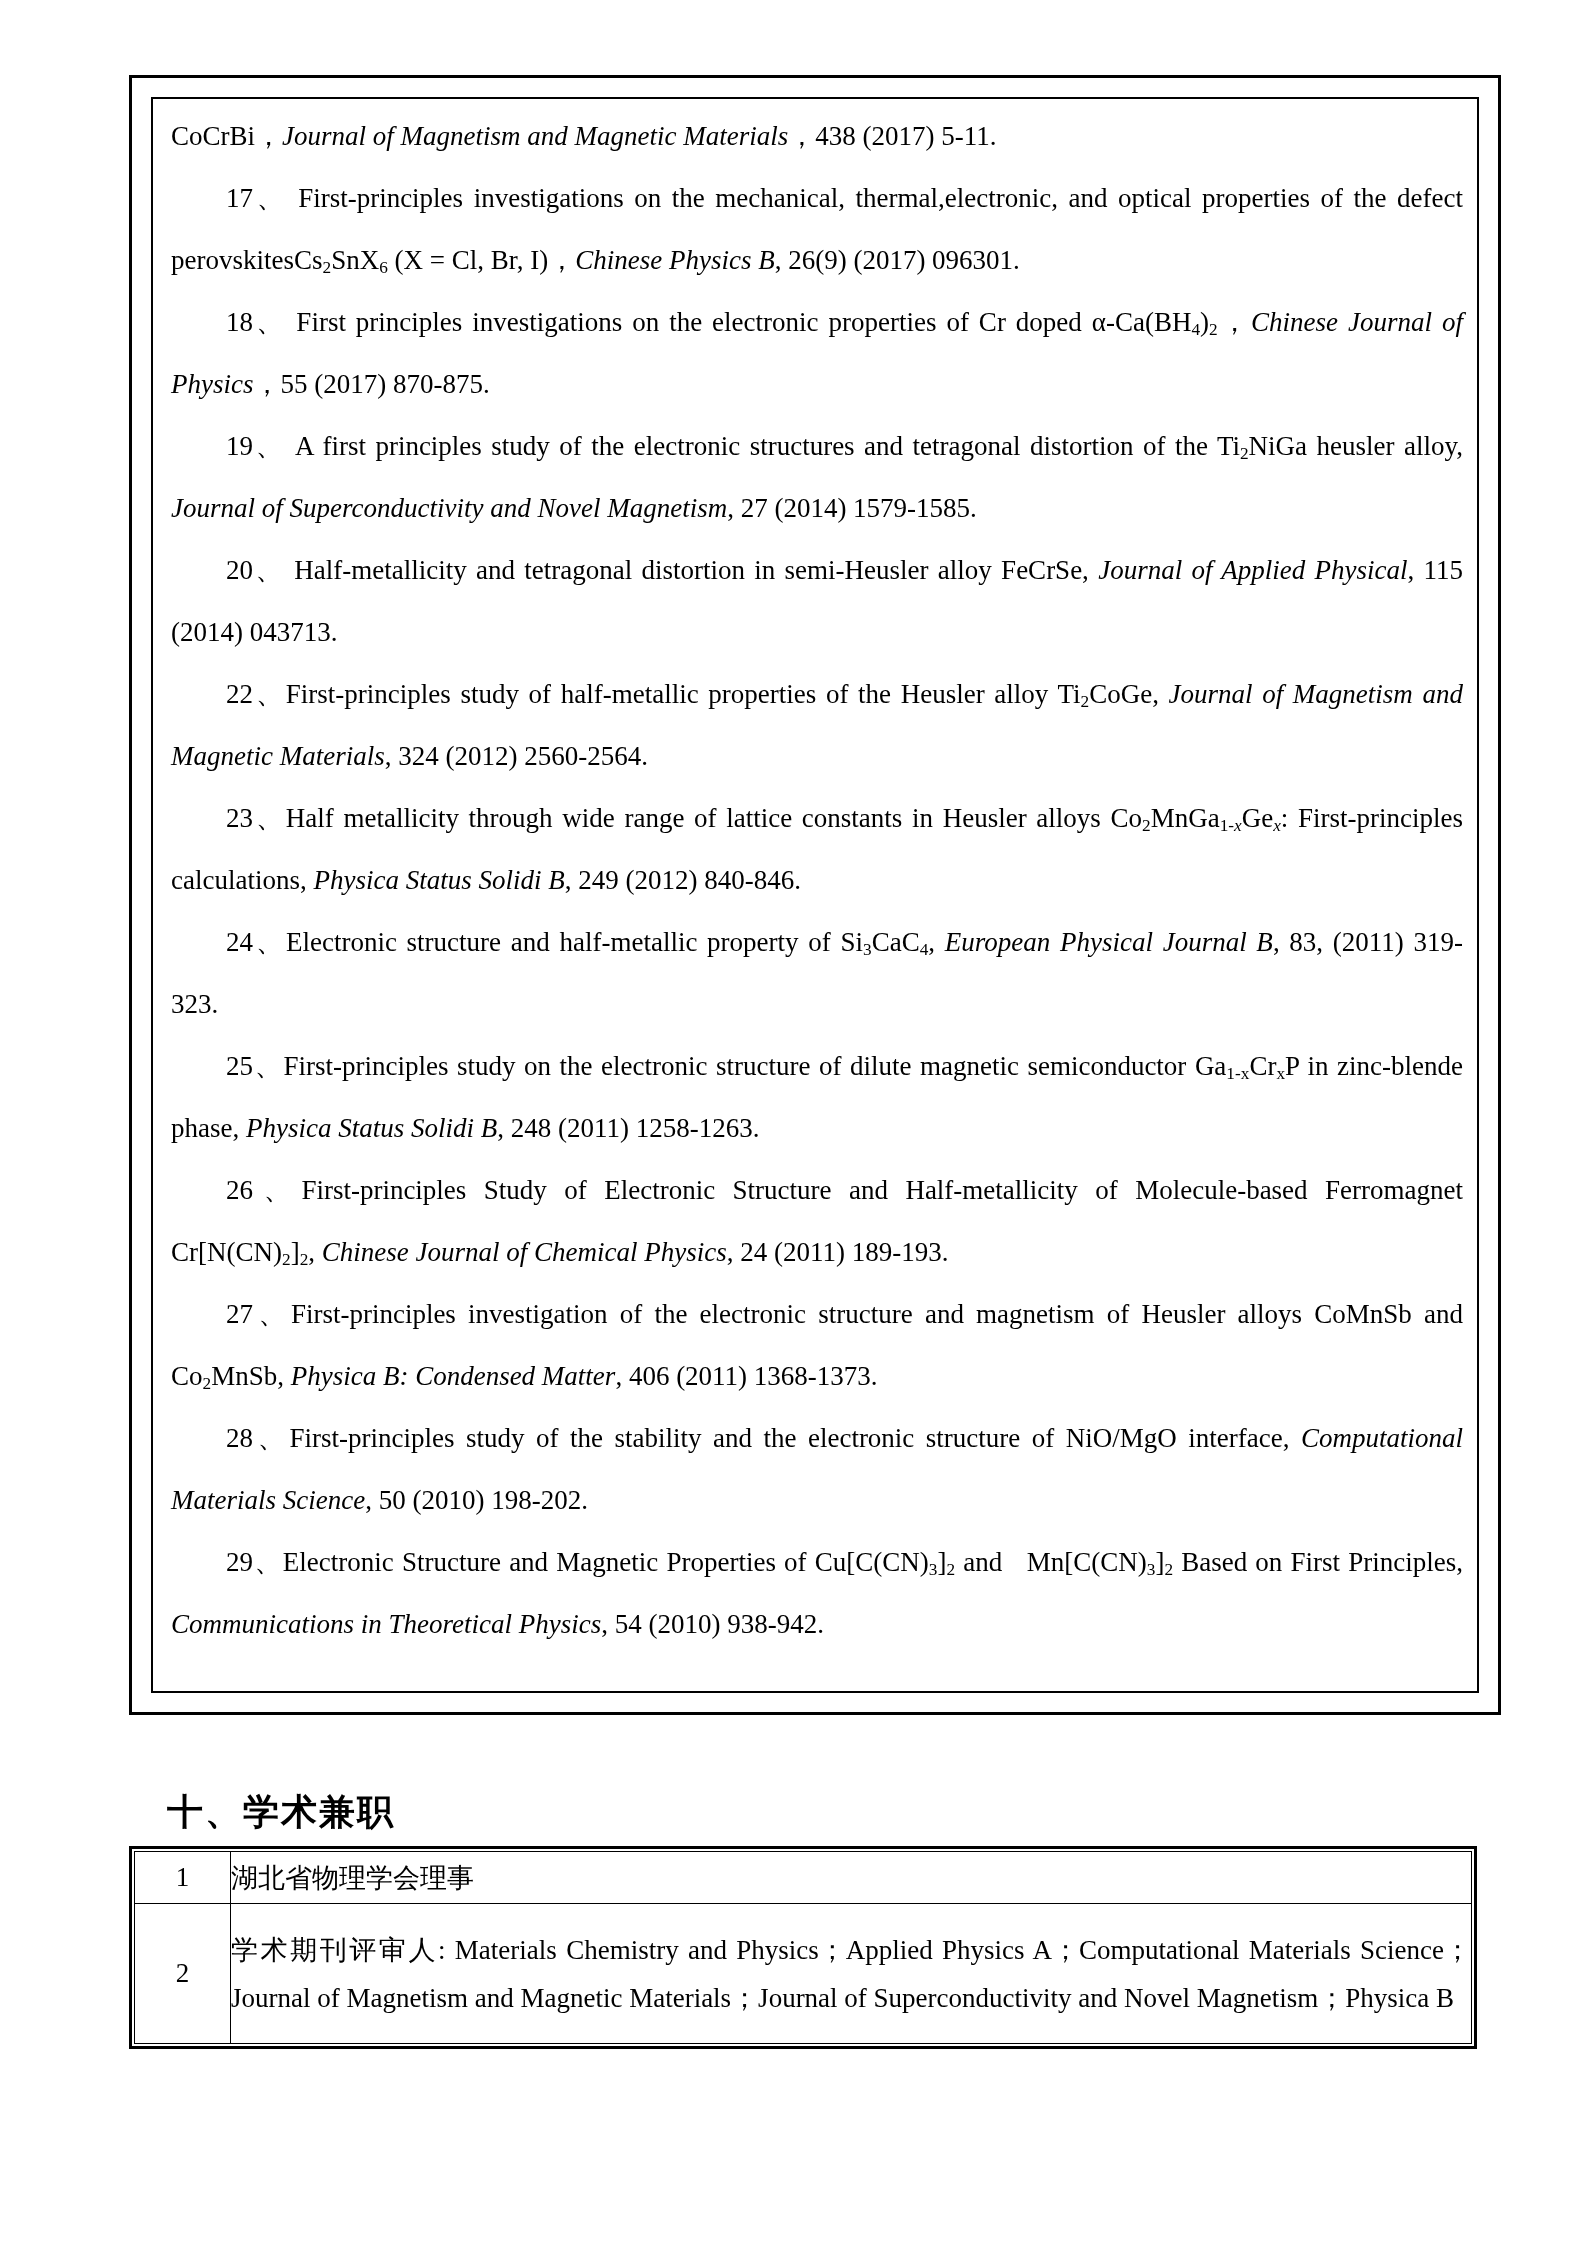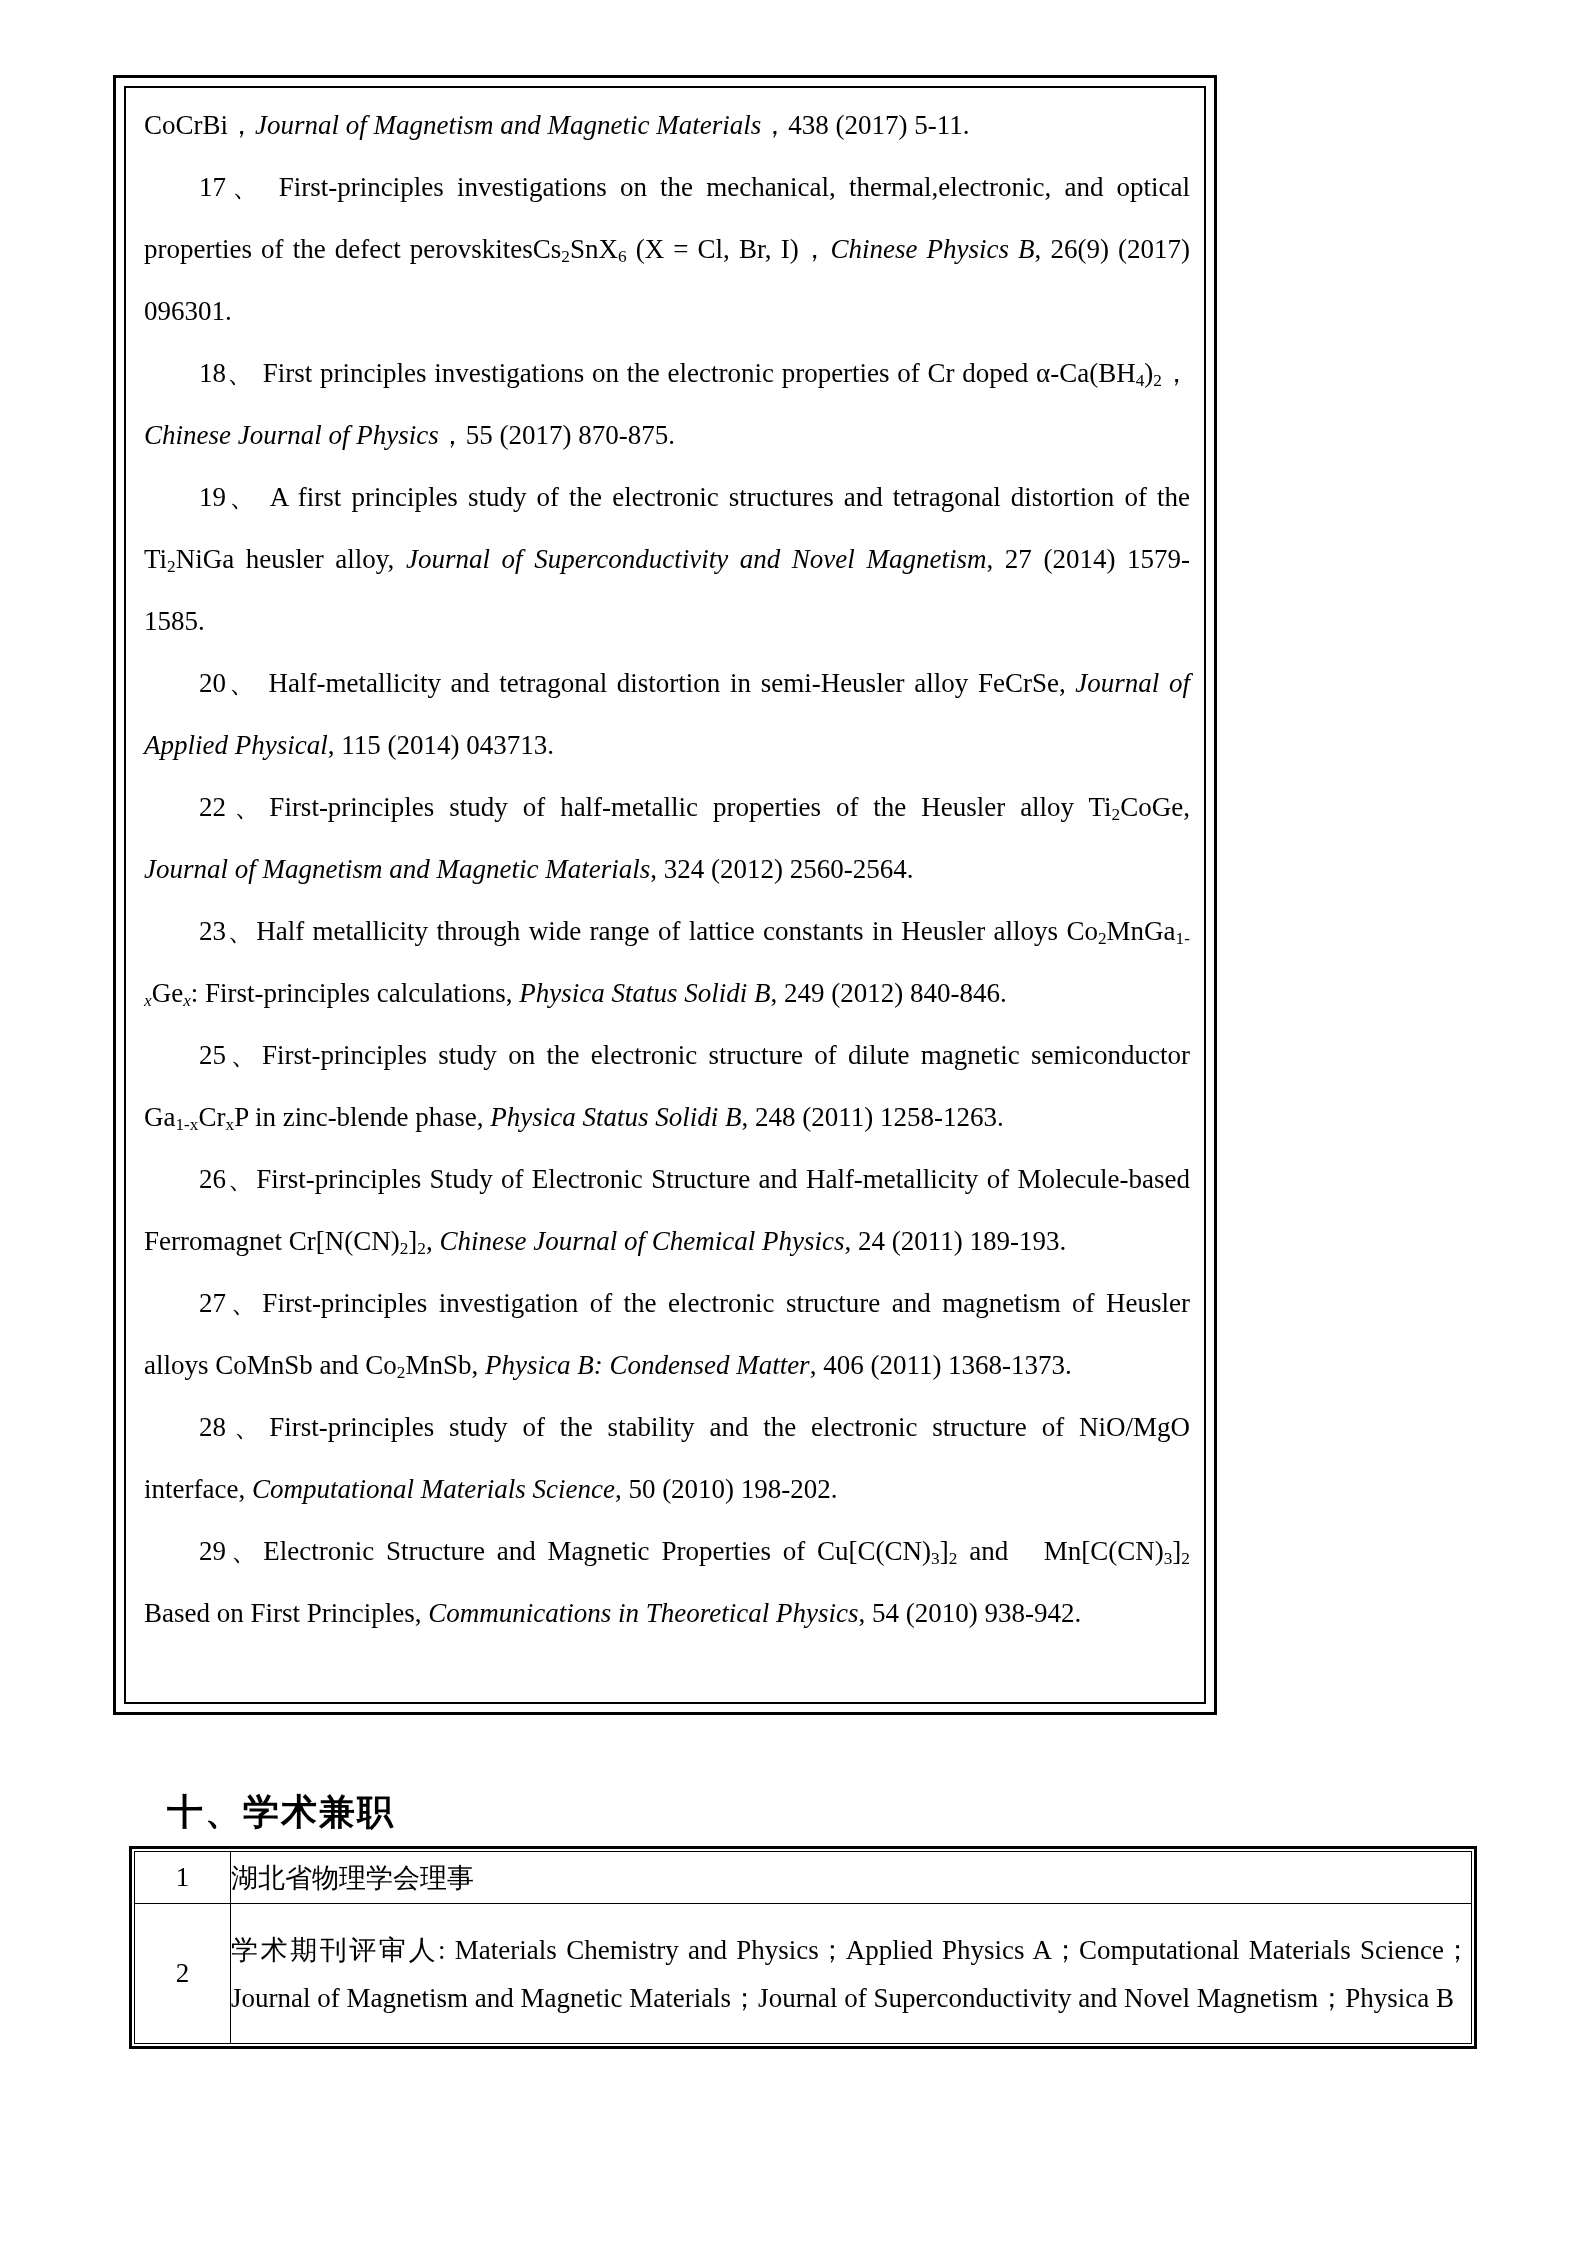"CoCrBi，Journal of Magnetism and Magnetic" .pub-box { left: 113px -> 129px; padding: 8px -> 19px; width: 1104px -> 1372px }
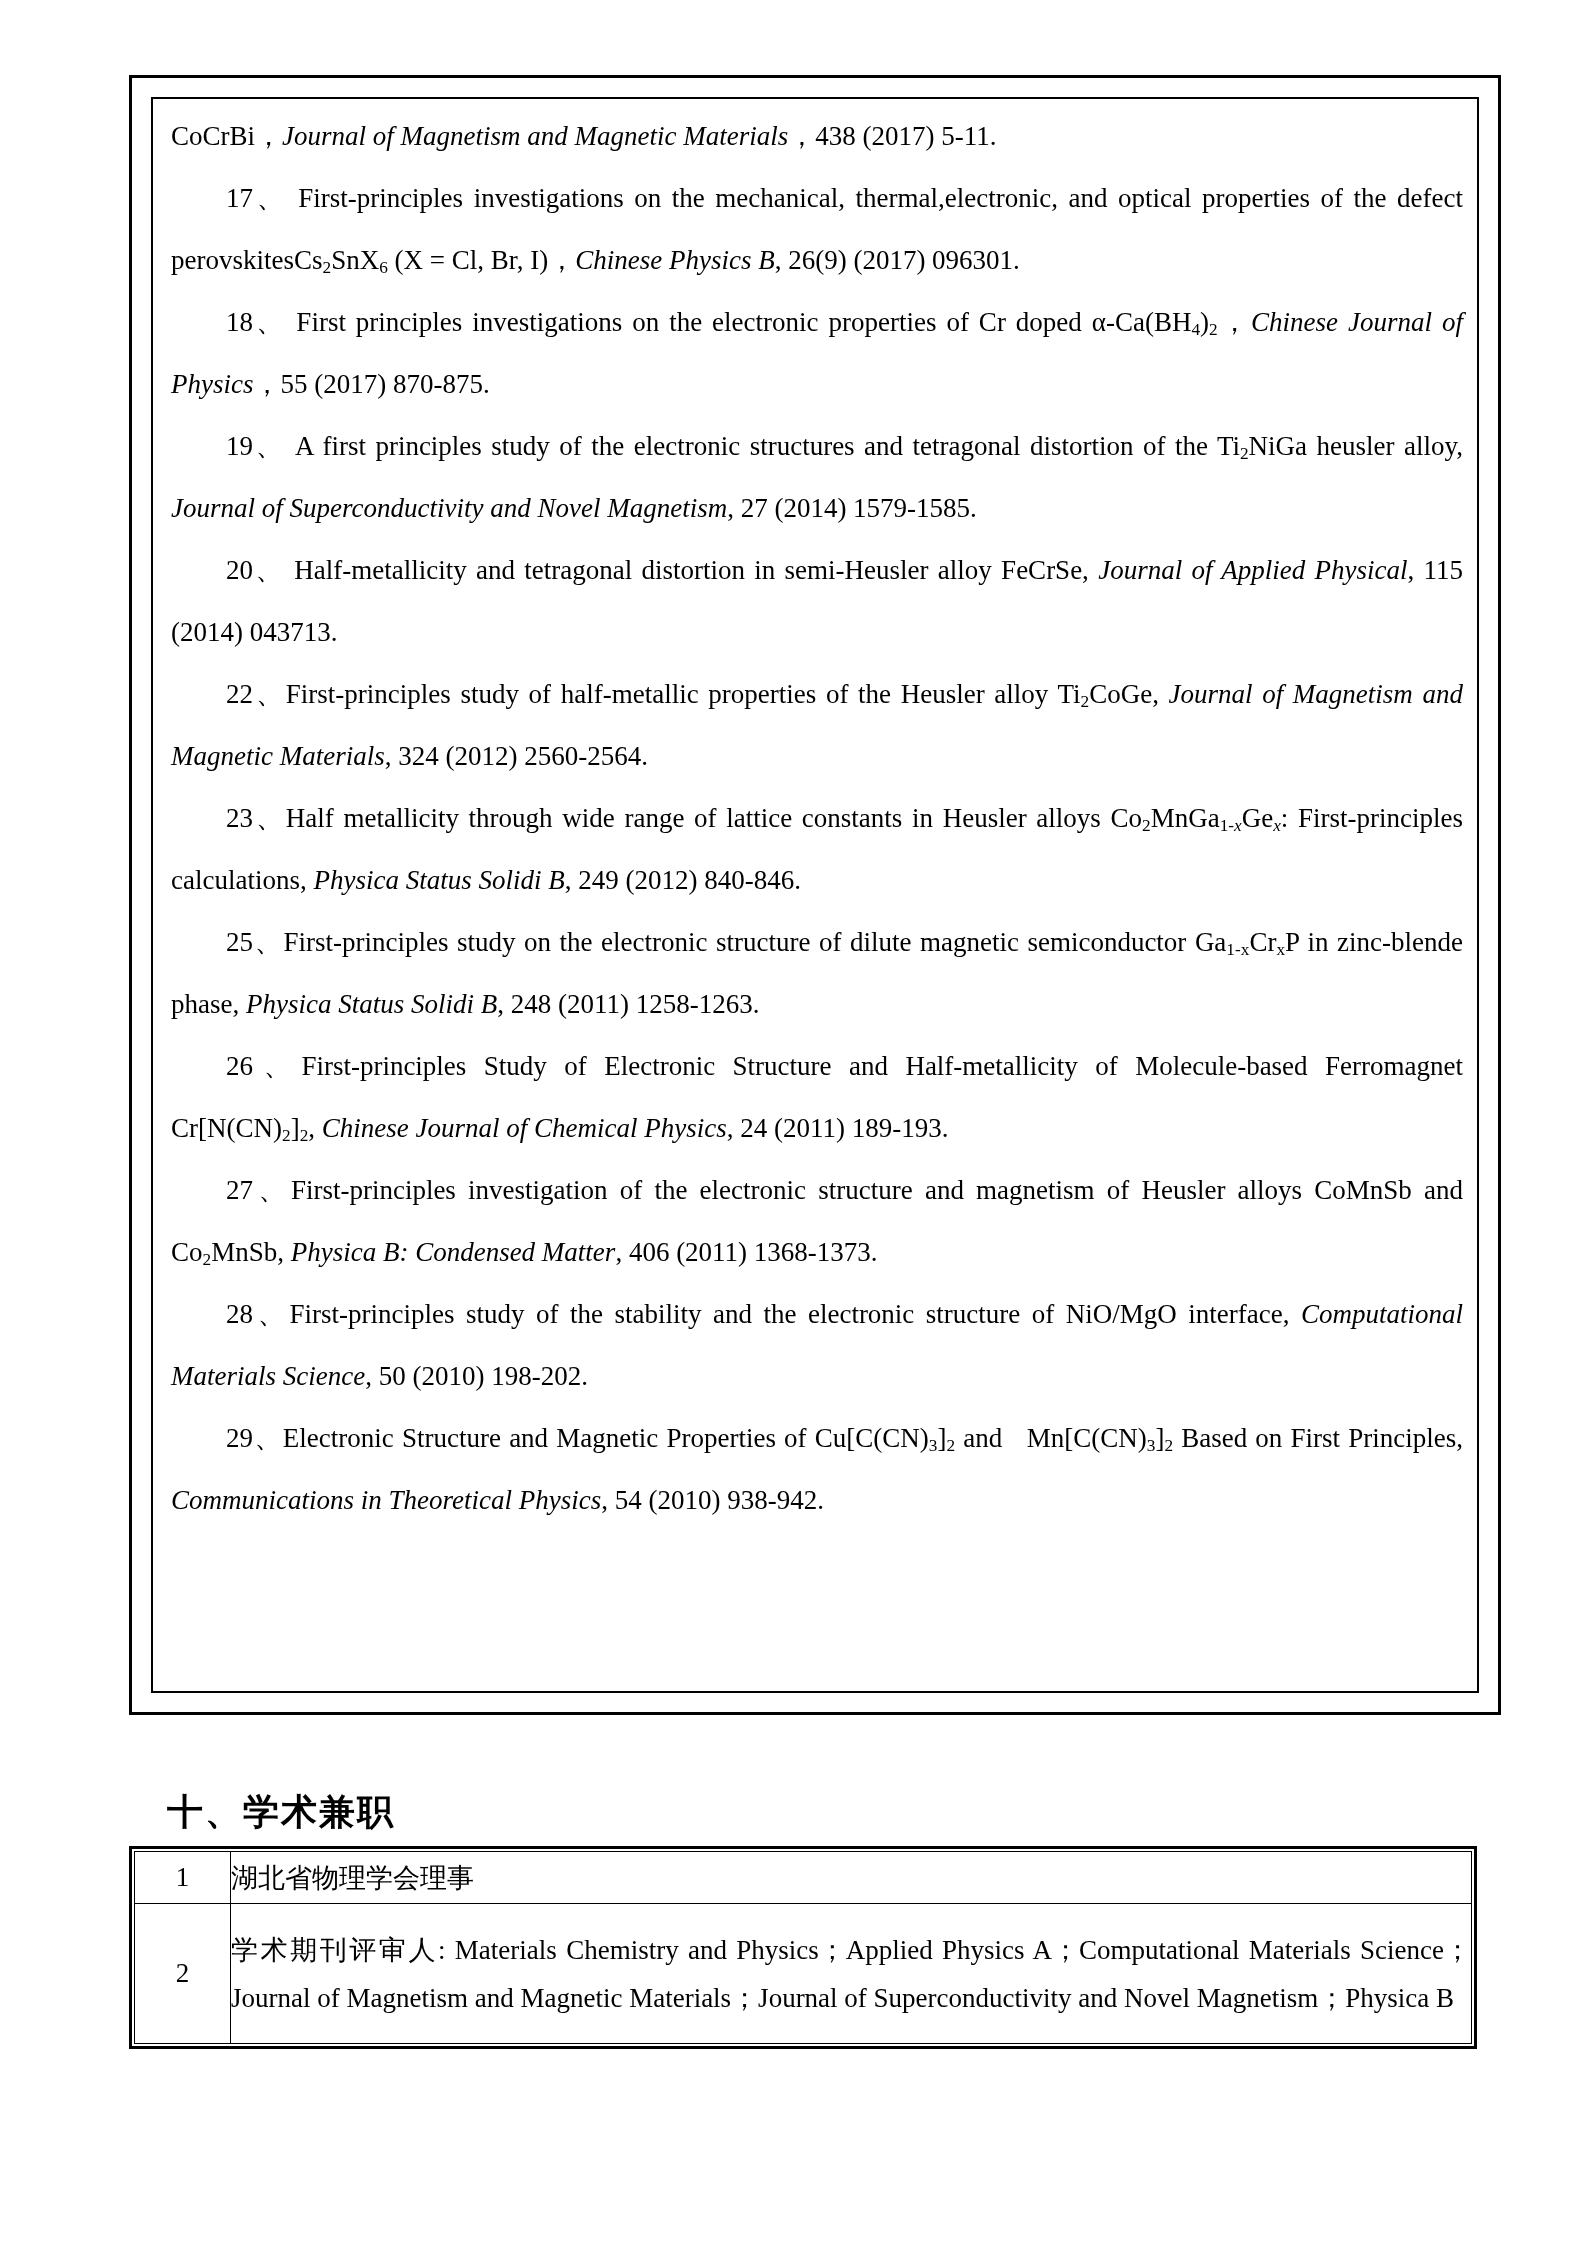"24、Electronic structure and" p.pub { html: none -> <p><span>24、Electronic structure and half-metallic property of Si</span><span>3</span><span>CaC</span><span>4</span><span>, </span><span>European Physical Journal B</span><span>, 83, (2011) 319-323.</span></p> }
